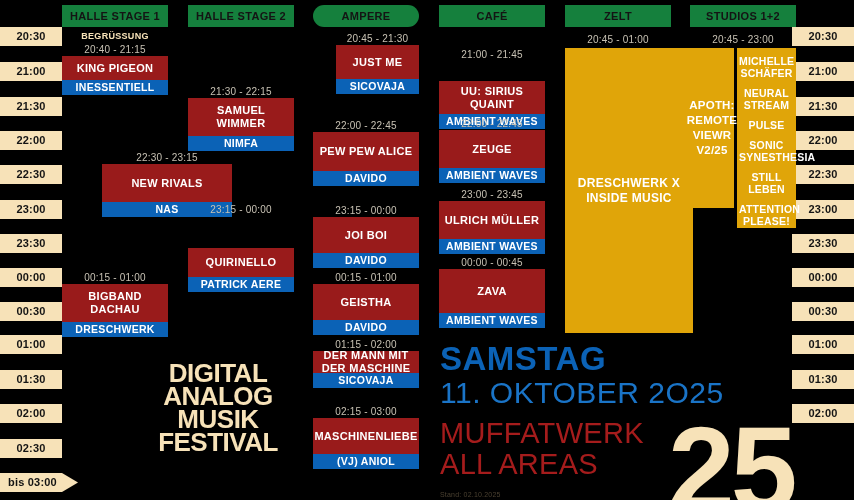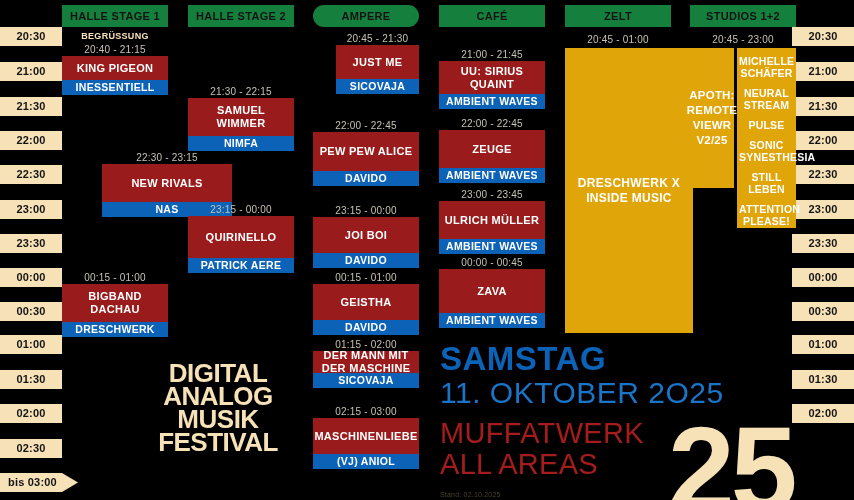"UU: SIRIUS QUAINT" div.ev-main { margin-top: none -> 20px }
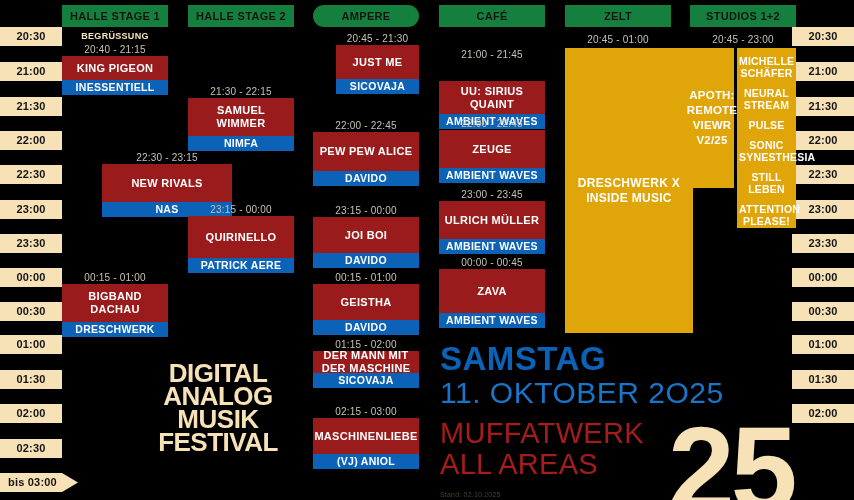"APOTH: REMOTE VIEWR V2/25" div.gold { height: 140px -> 160px }
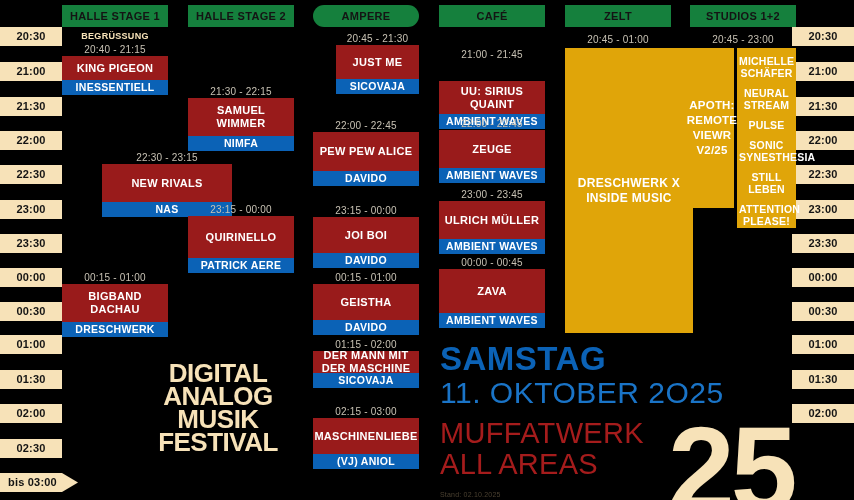"QUIRINELLO" div.ev-main { height: 42px -> 29px; margin-top: none -> 32px }
